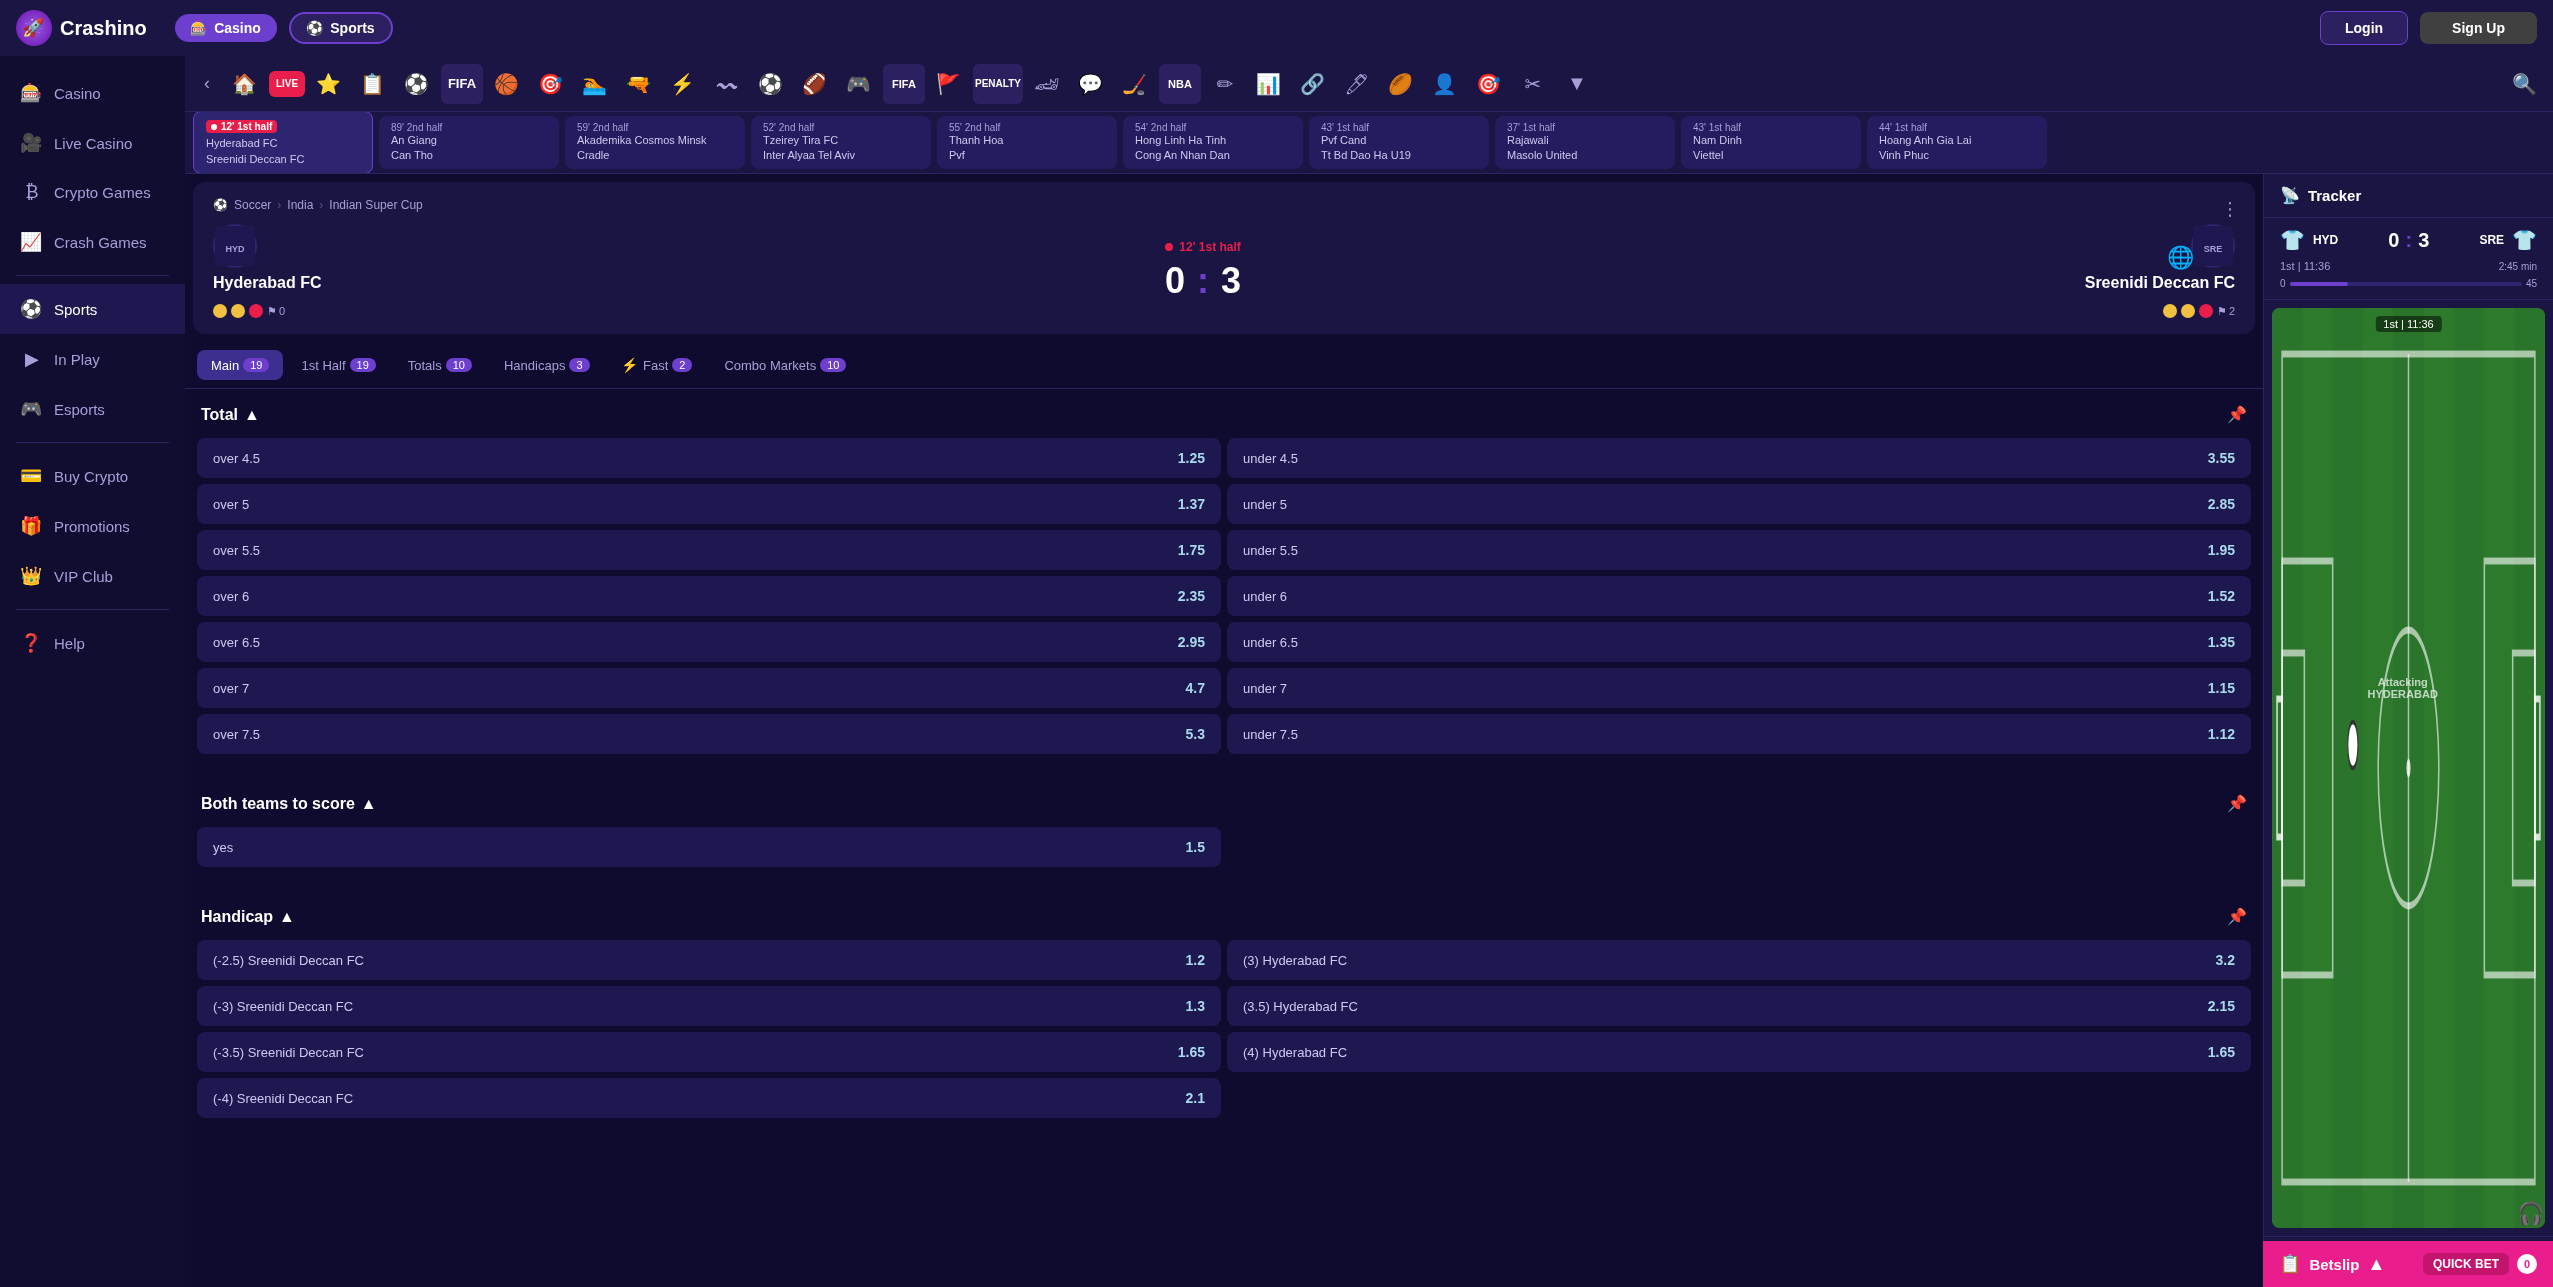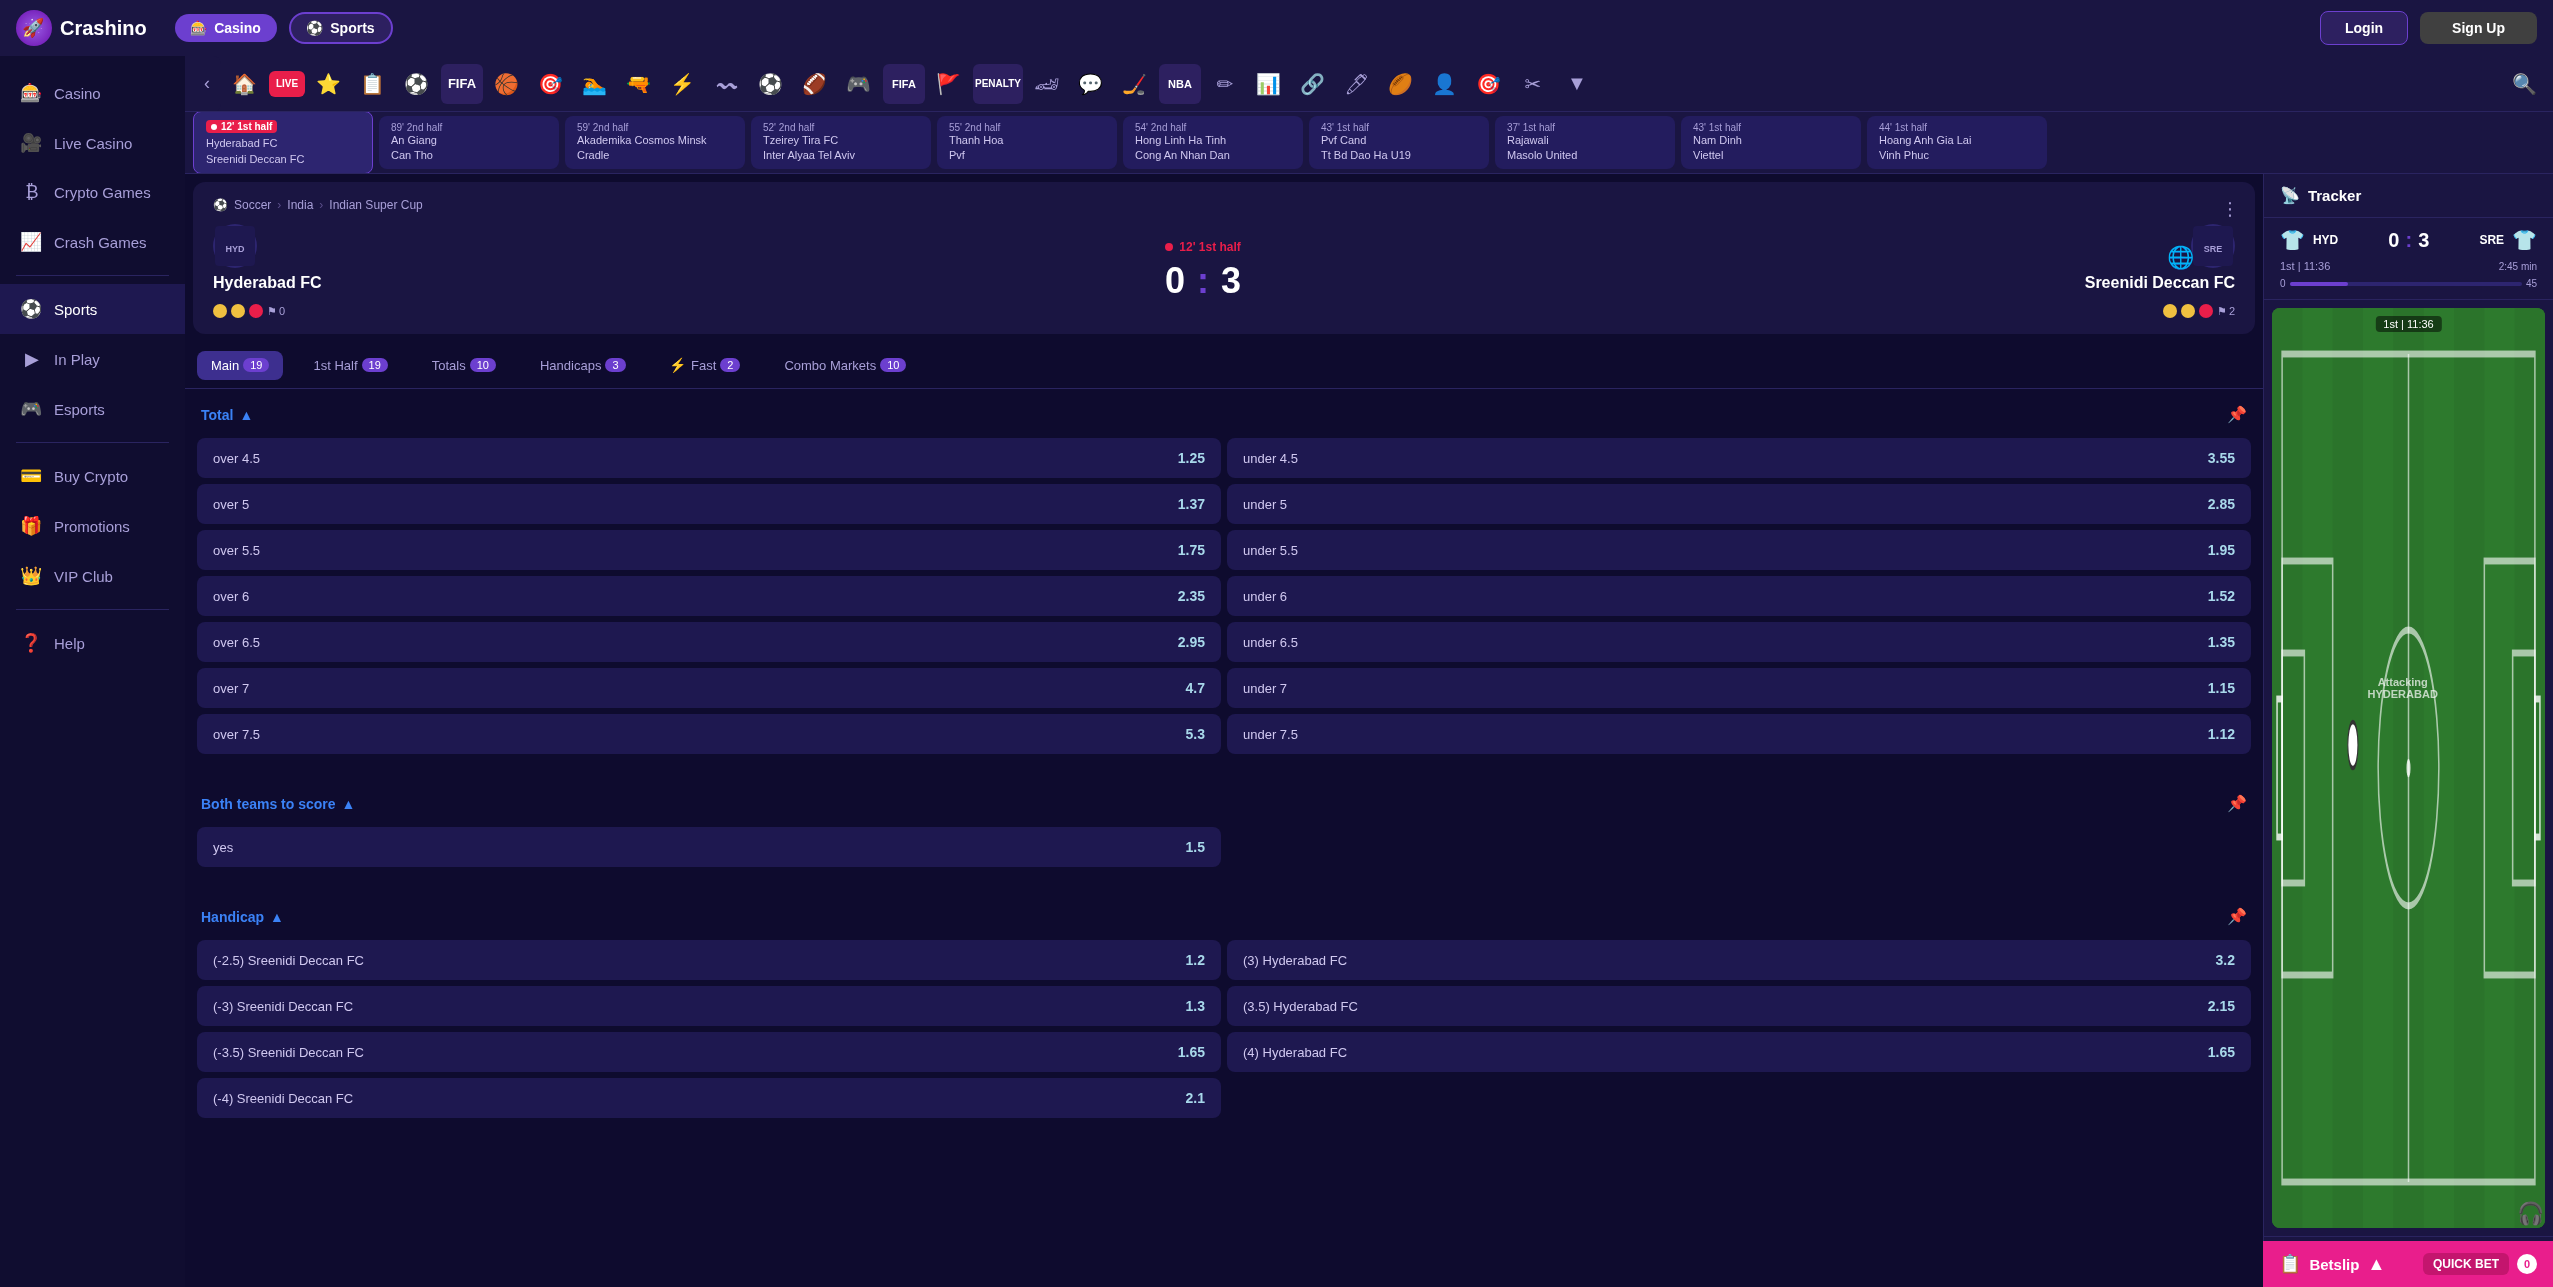"Main" .betting-tabs { align-items: center -> none; gap: 16px -> 4px }
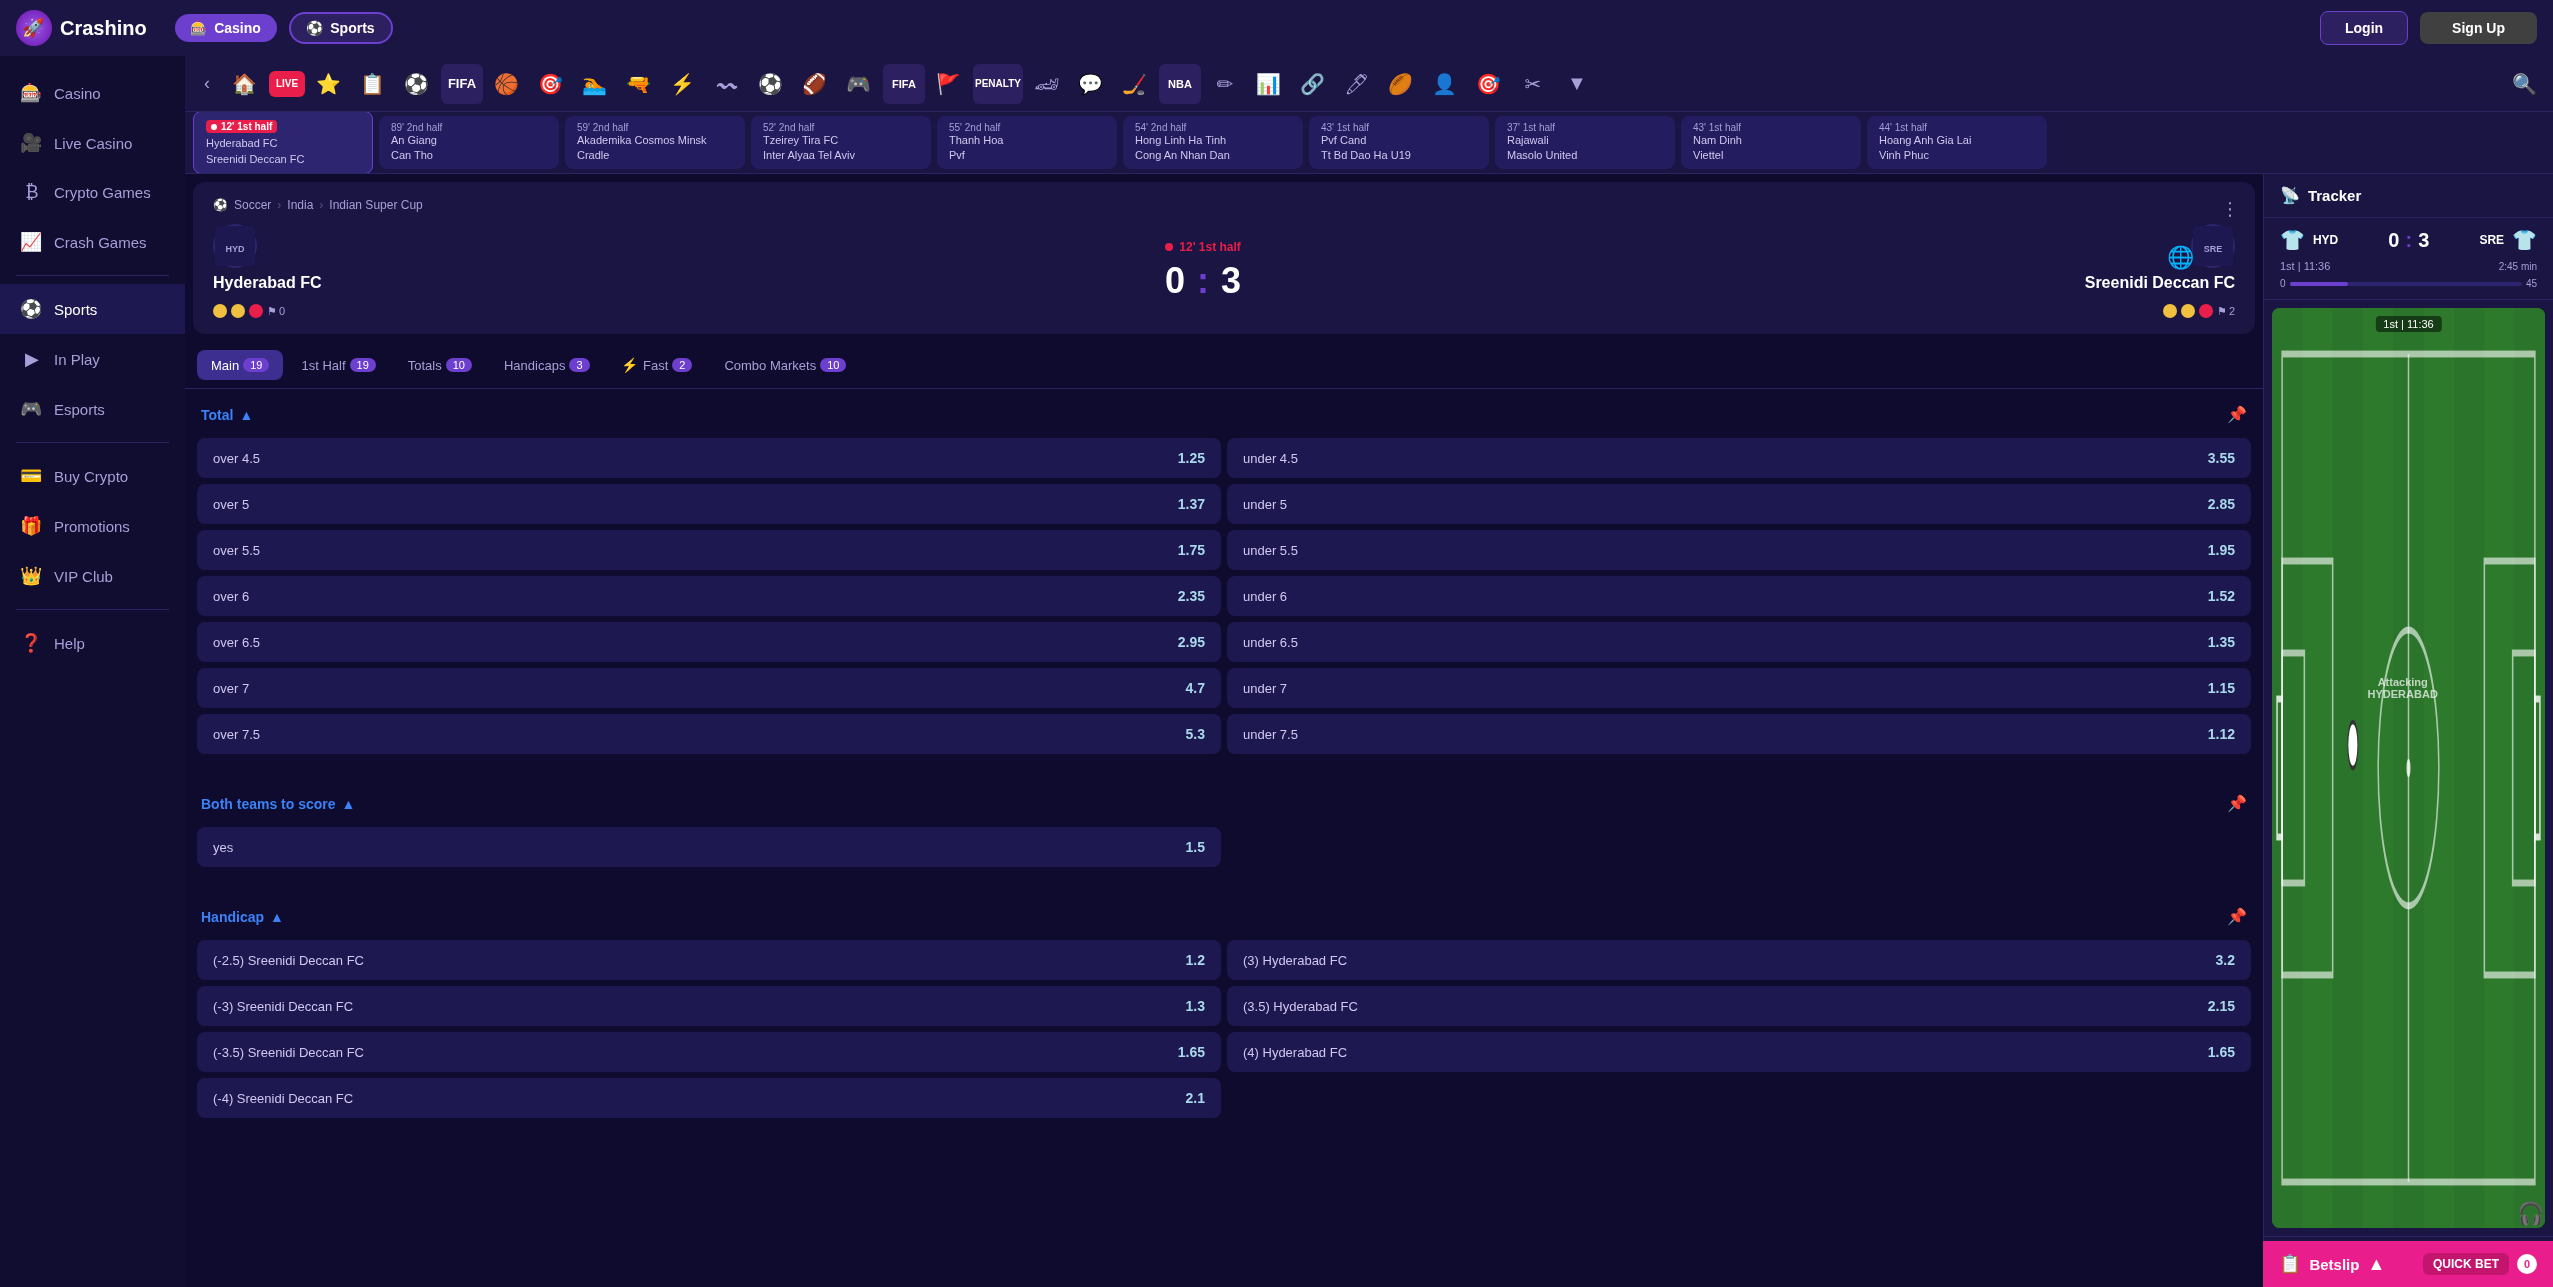"Total" .section-title { color: #3b82f6 -> #ffffff; font-size: 14px -> 16px }
